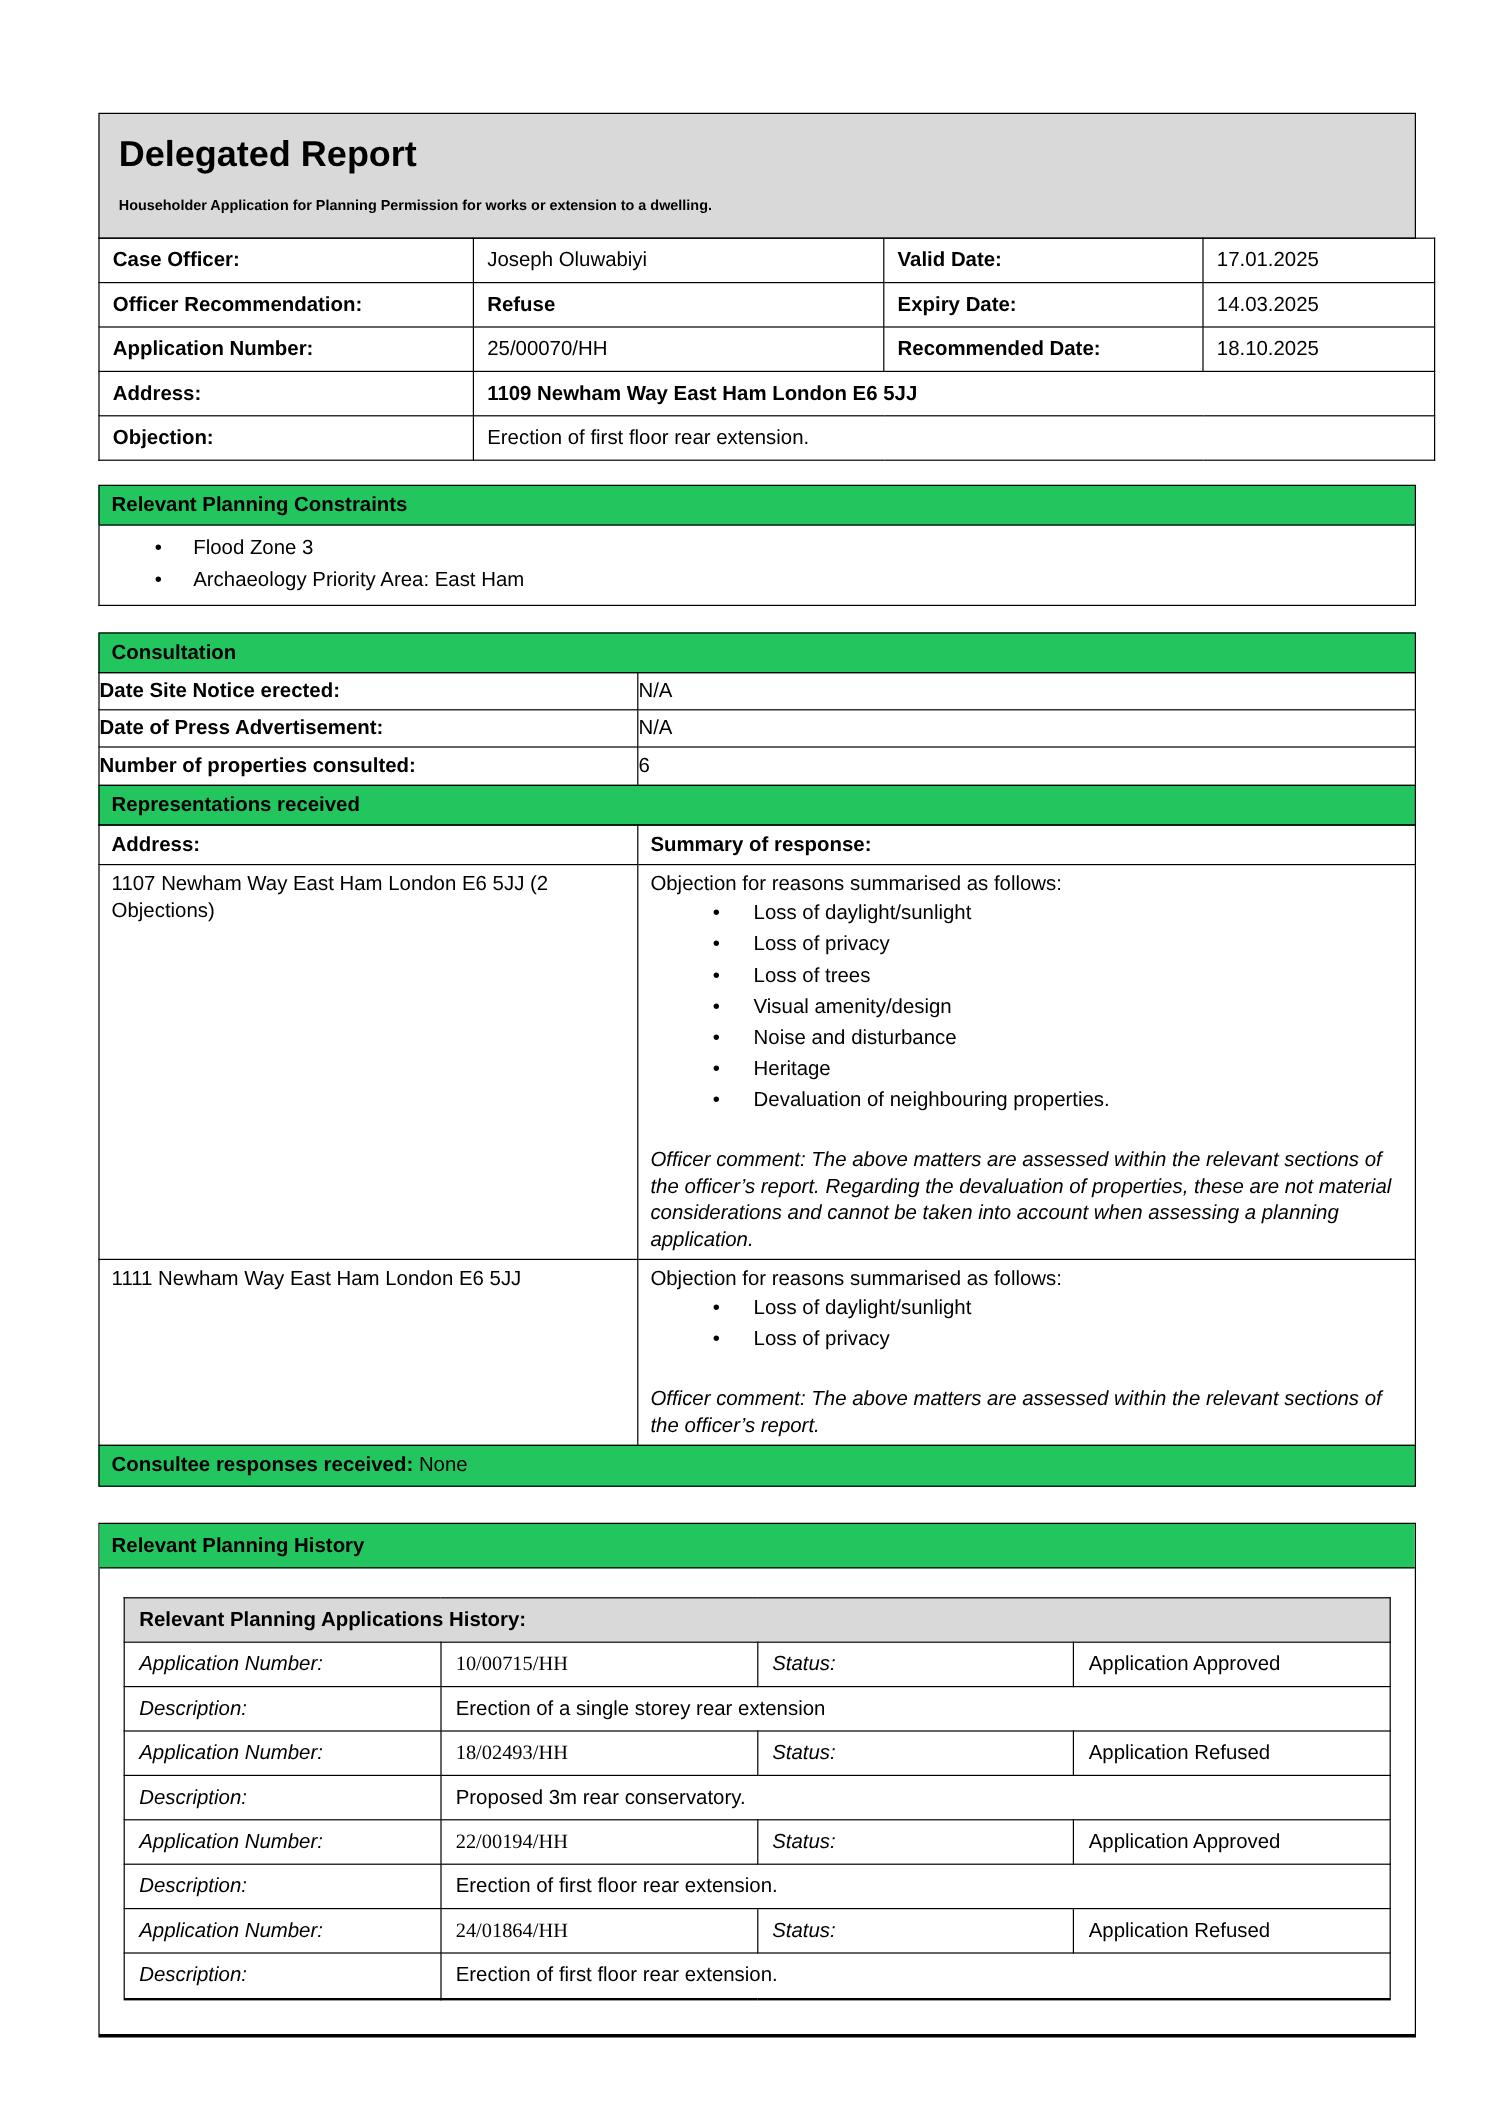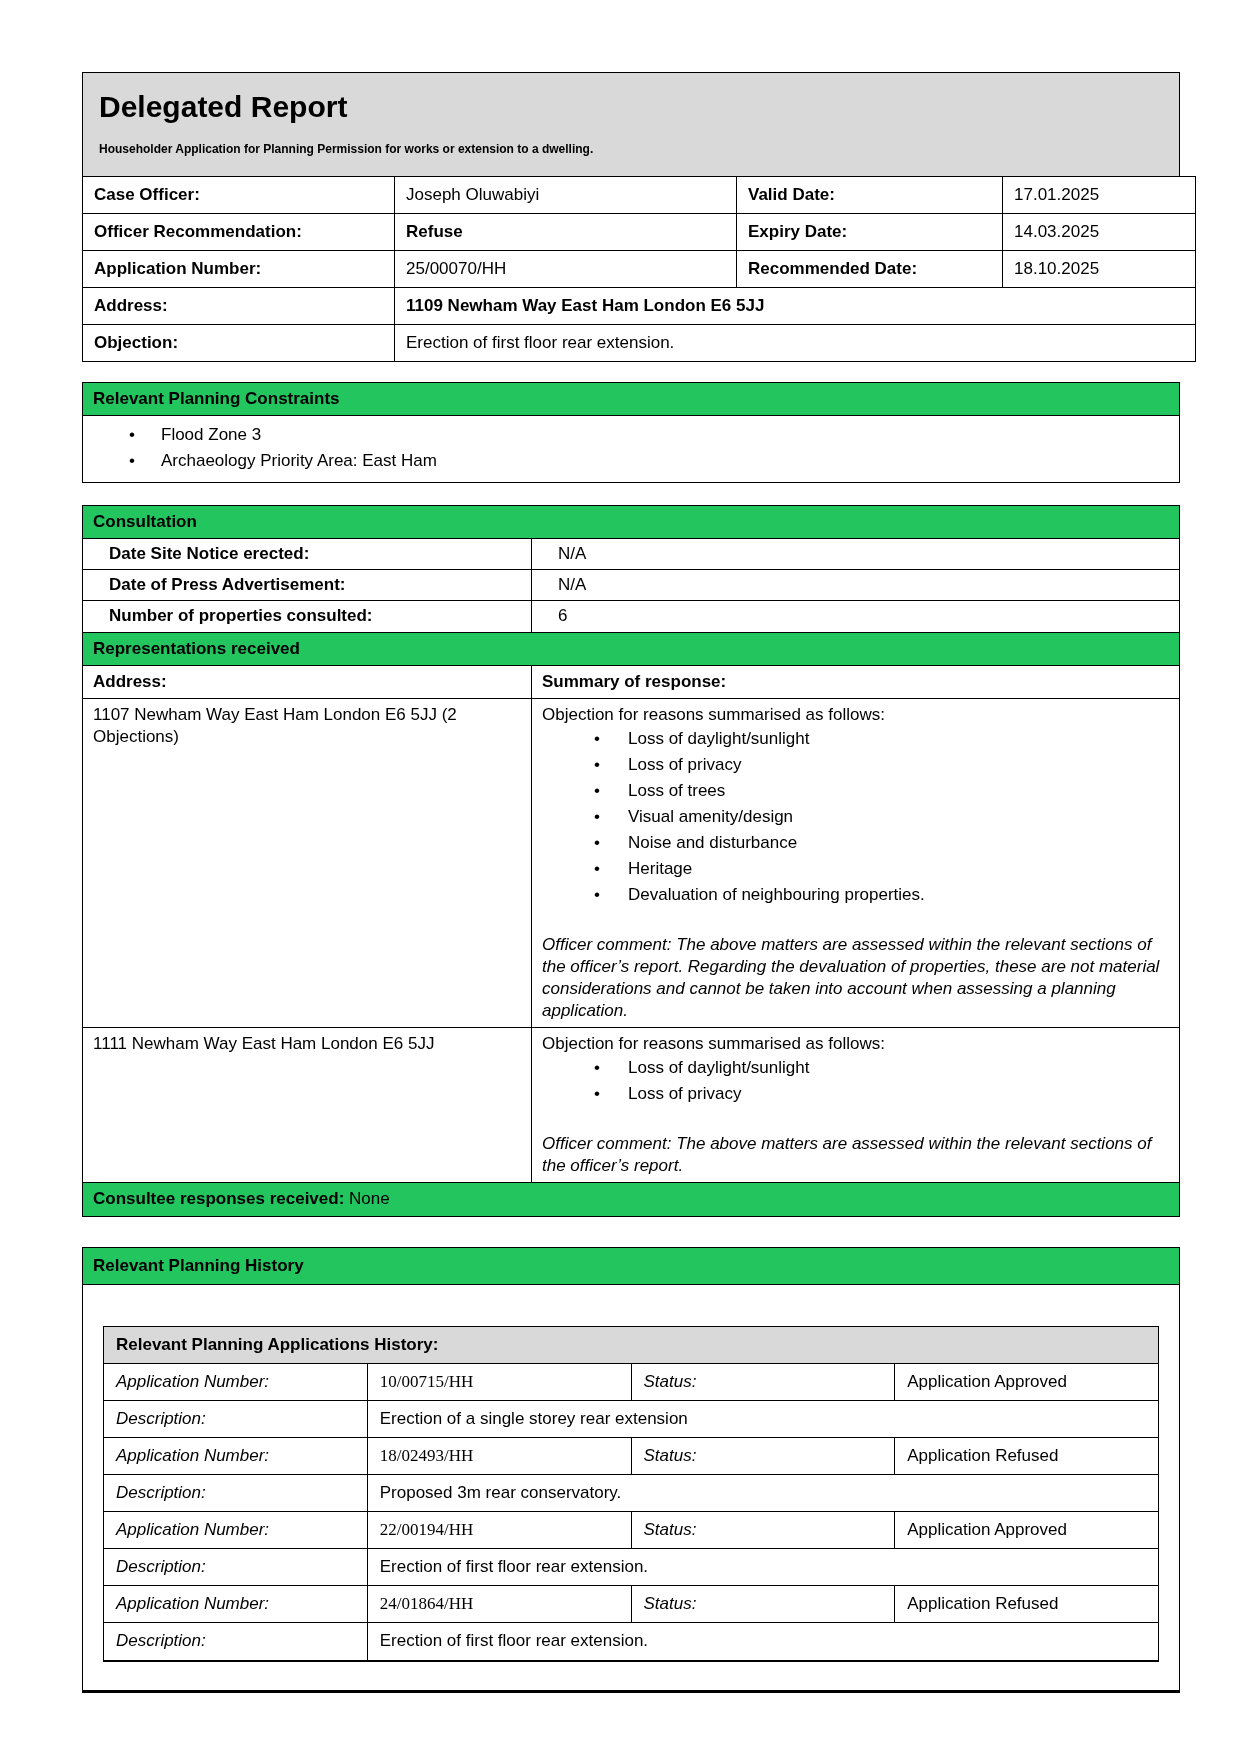"Delegated Report" .content { top: 72px -> 94px }
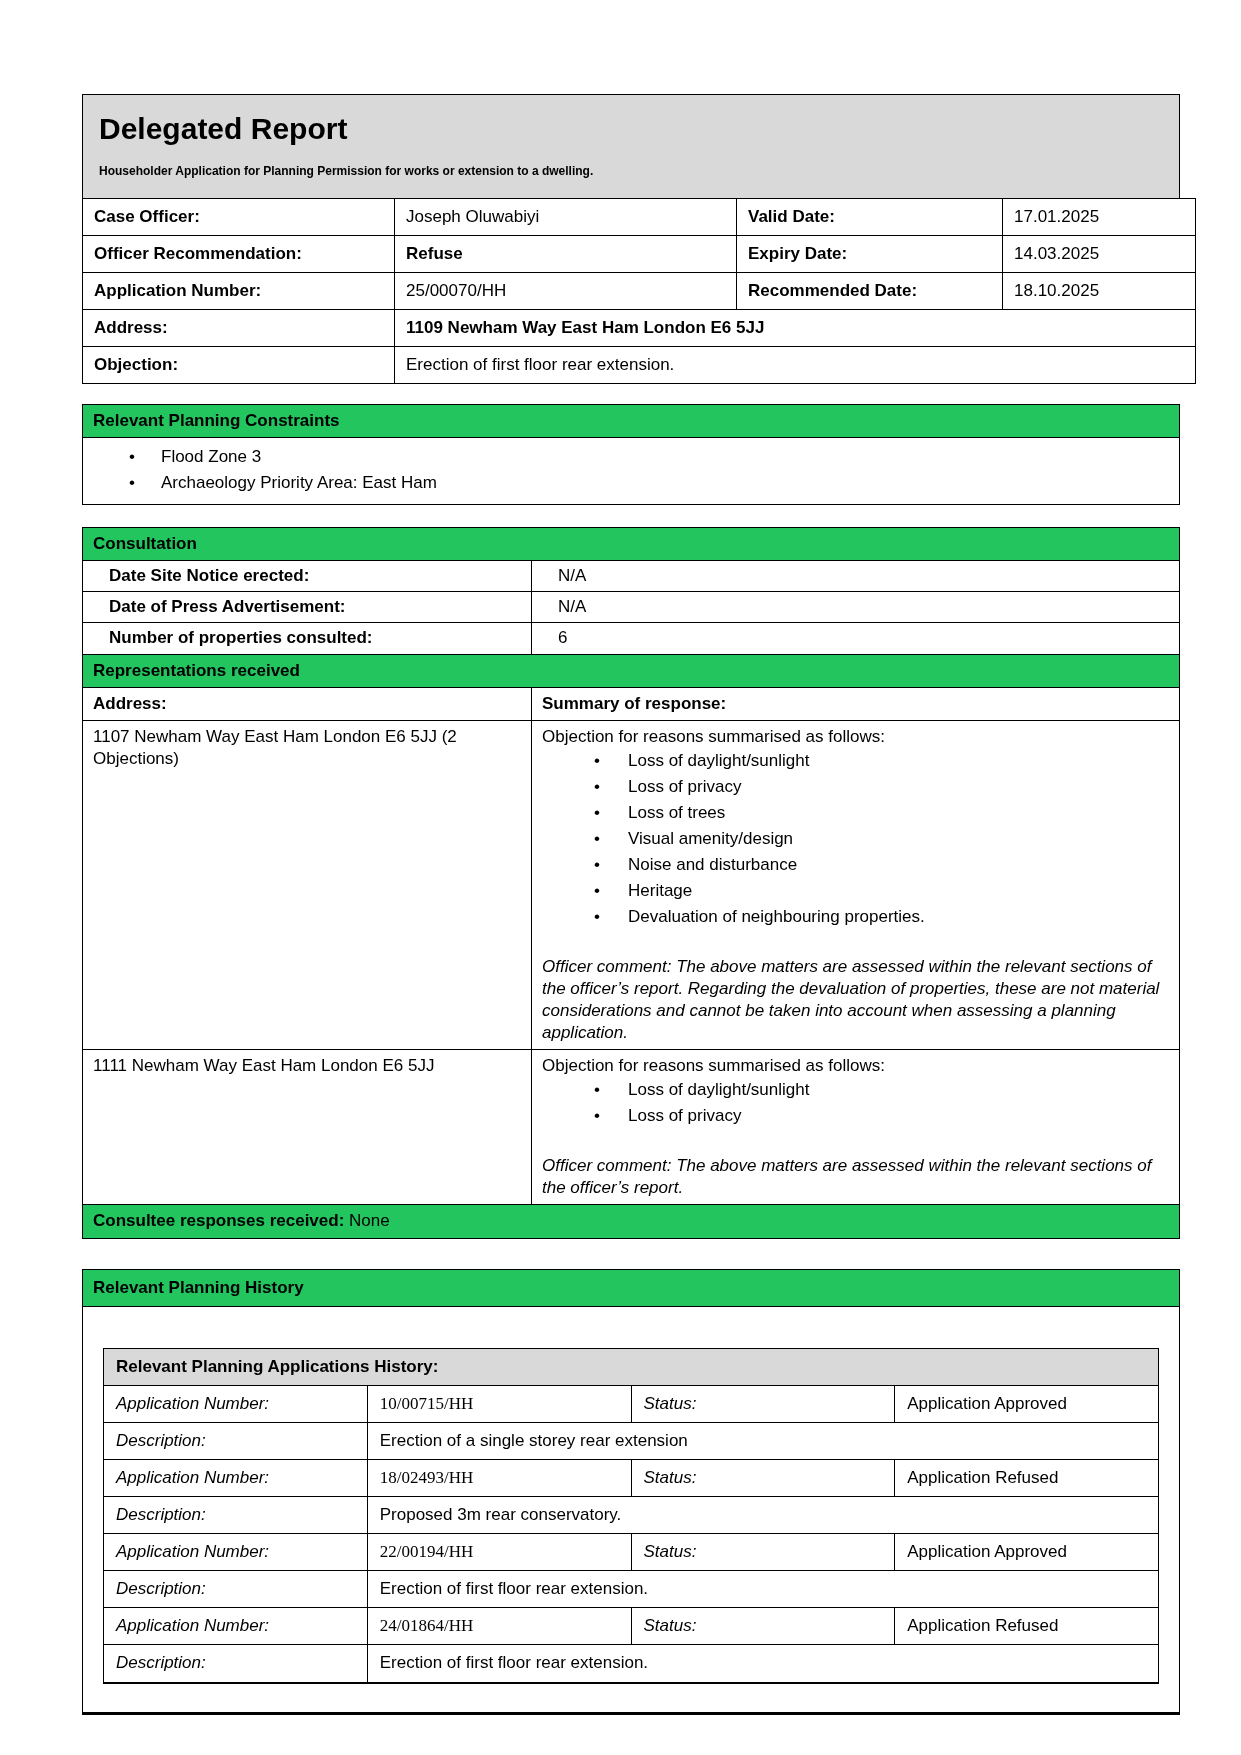"Date Site Notice erected:" .consult-table td { padding: 4px 26px -> 4px 0 }
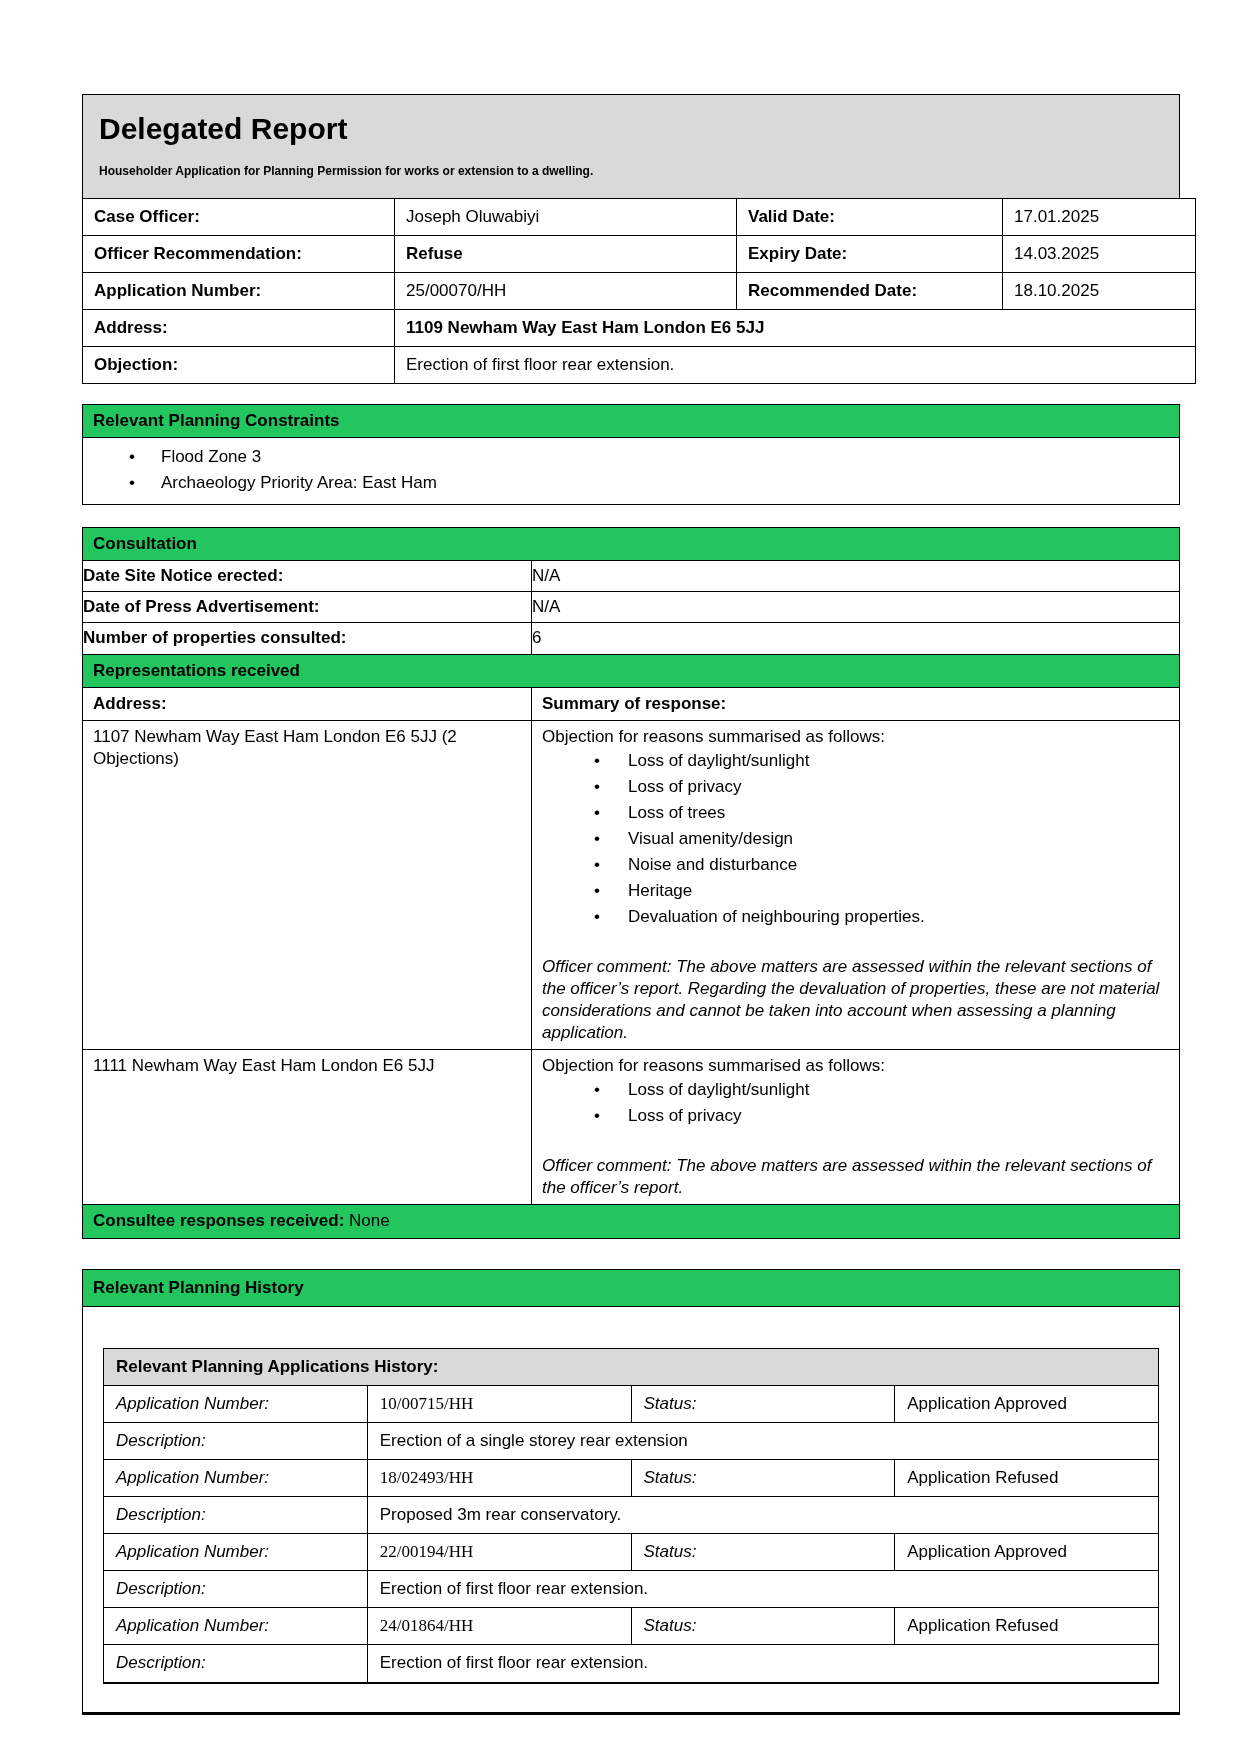"Relevant Planning Applications History:" .history-inner { padding: 41px 20px 28px 20px -> 24px 20px 28px 20px }
